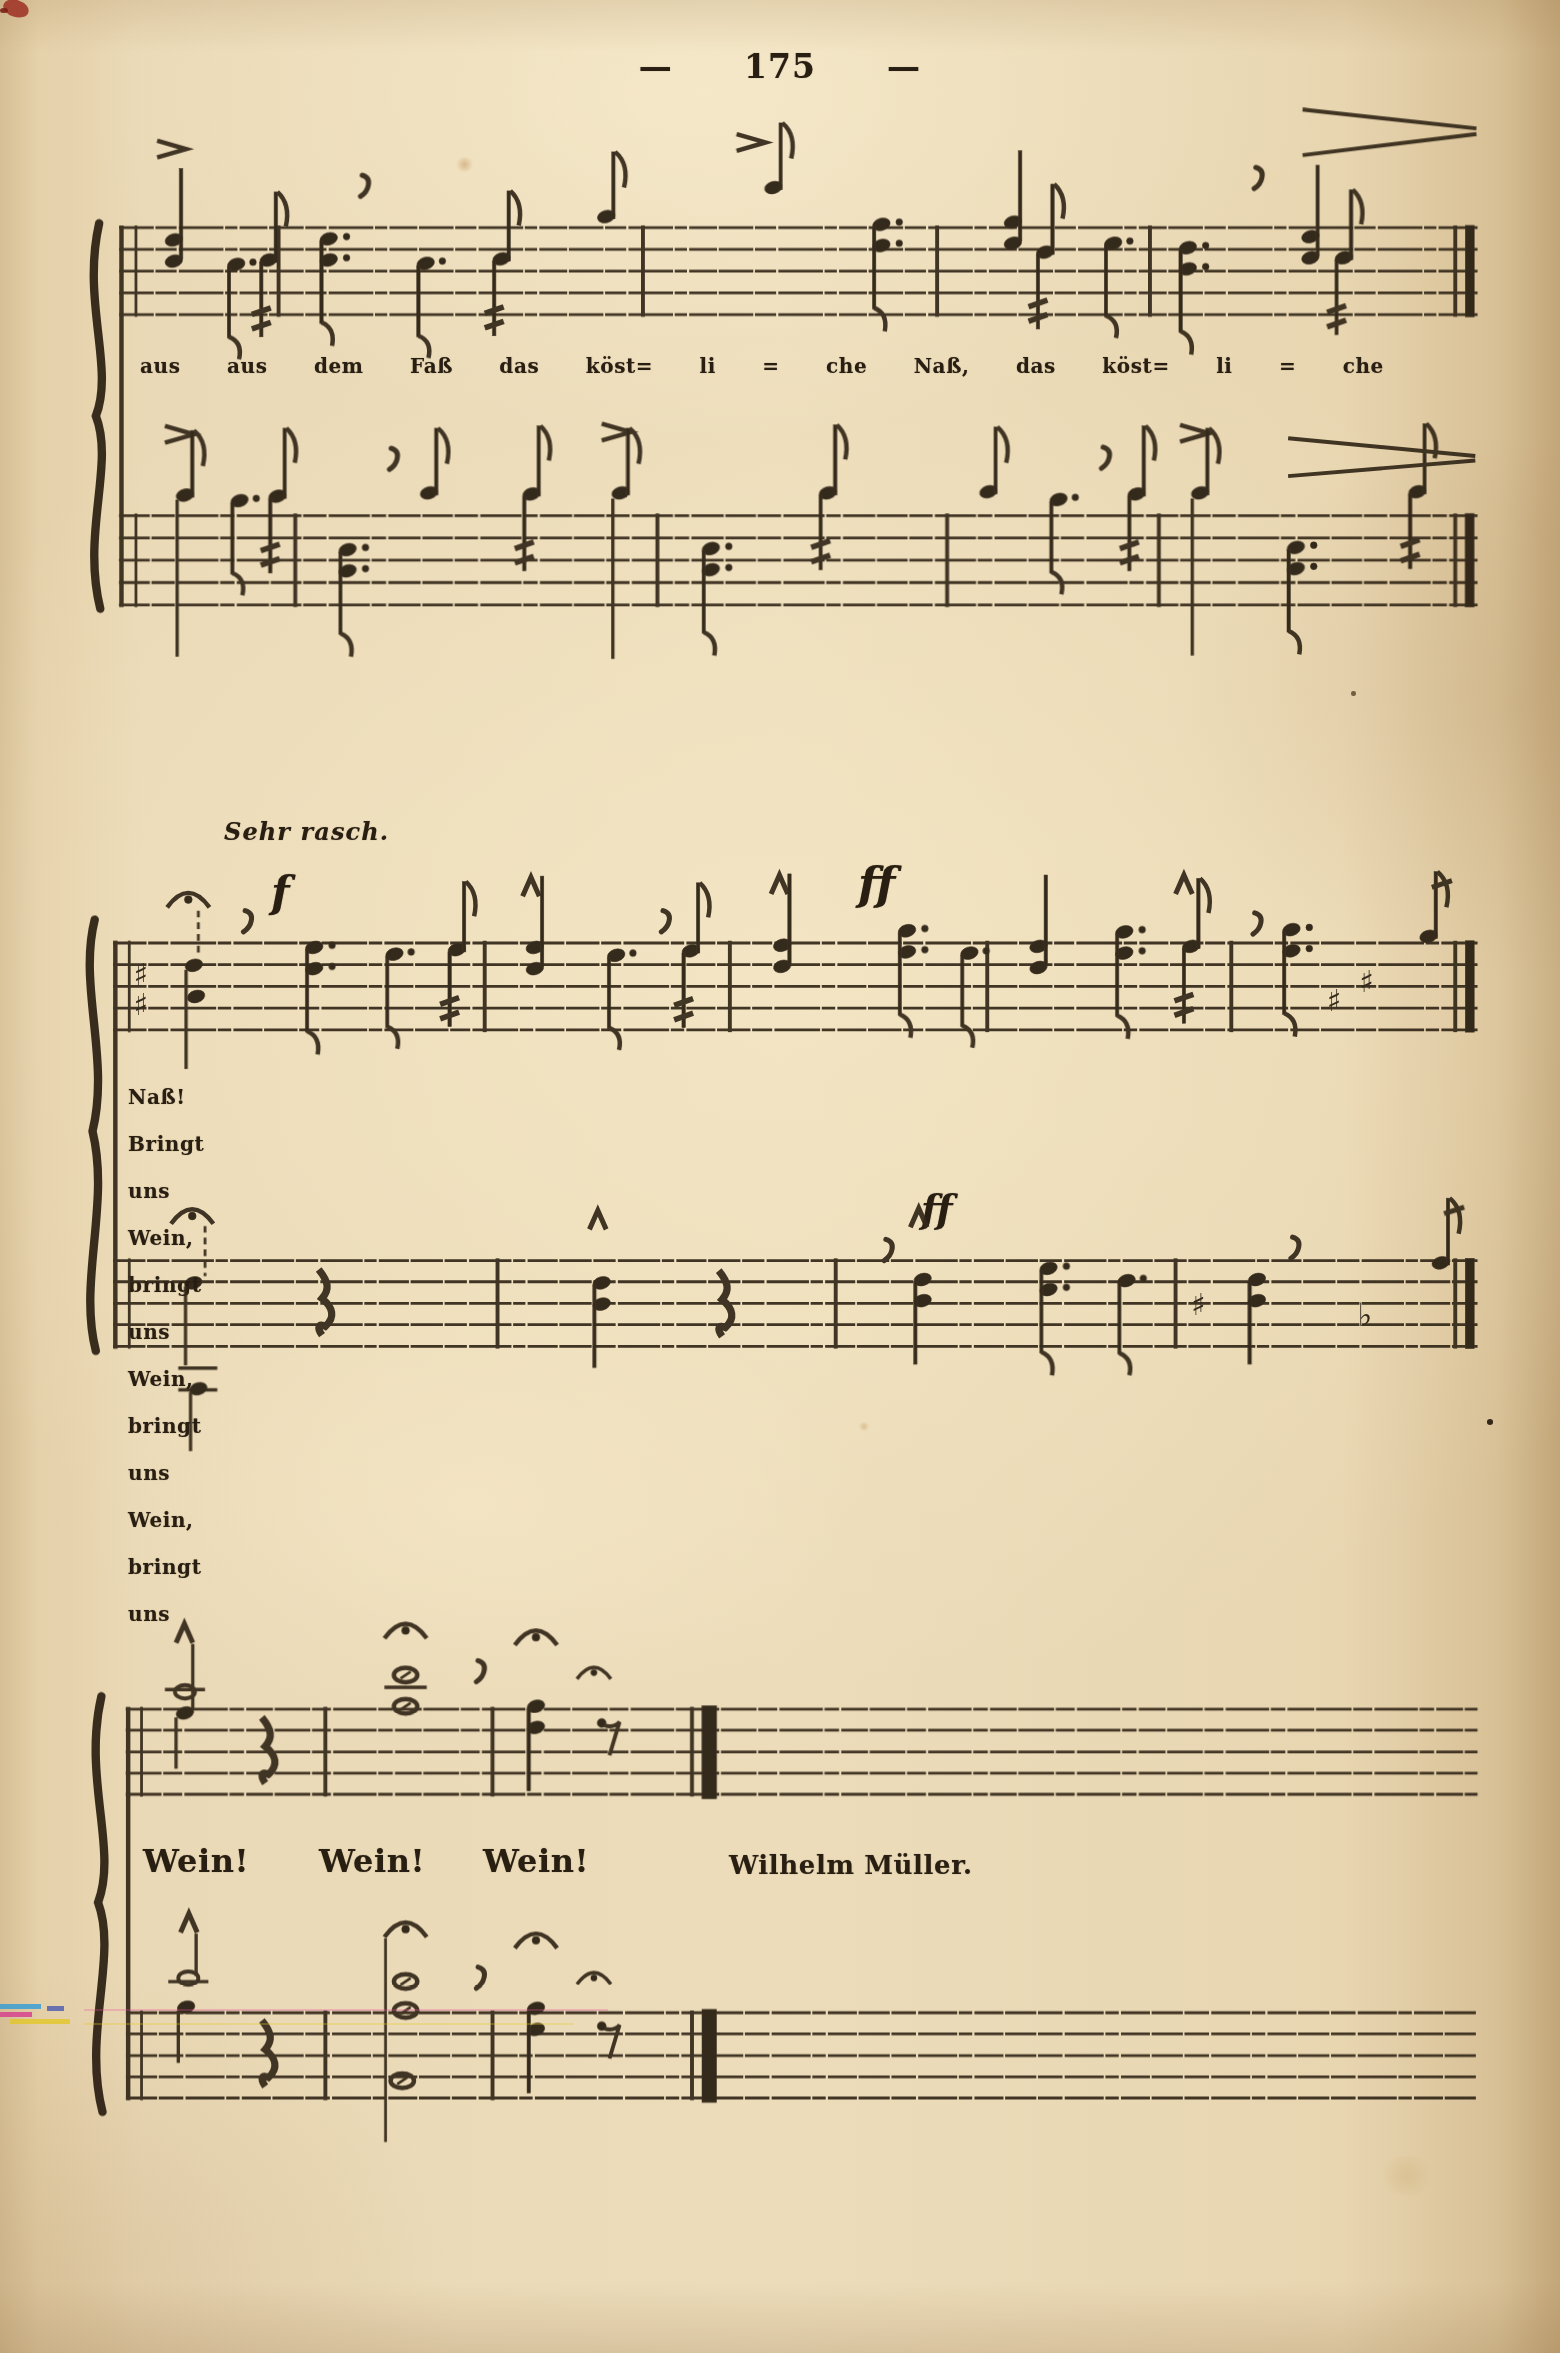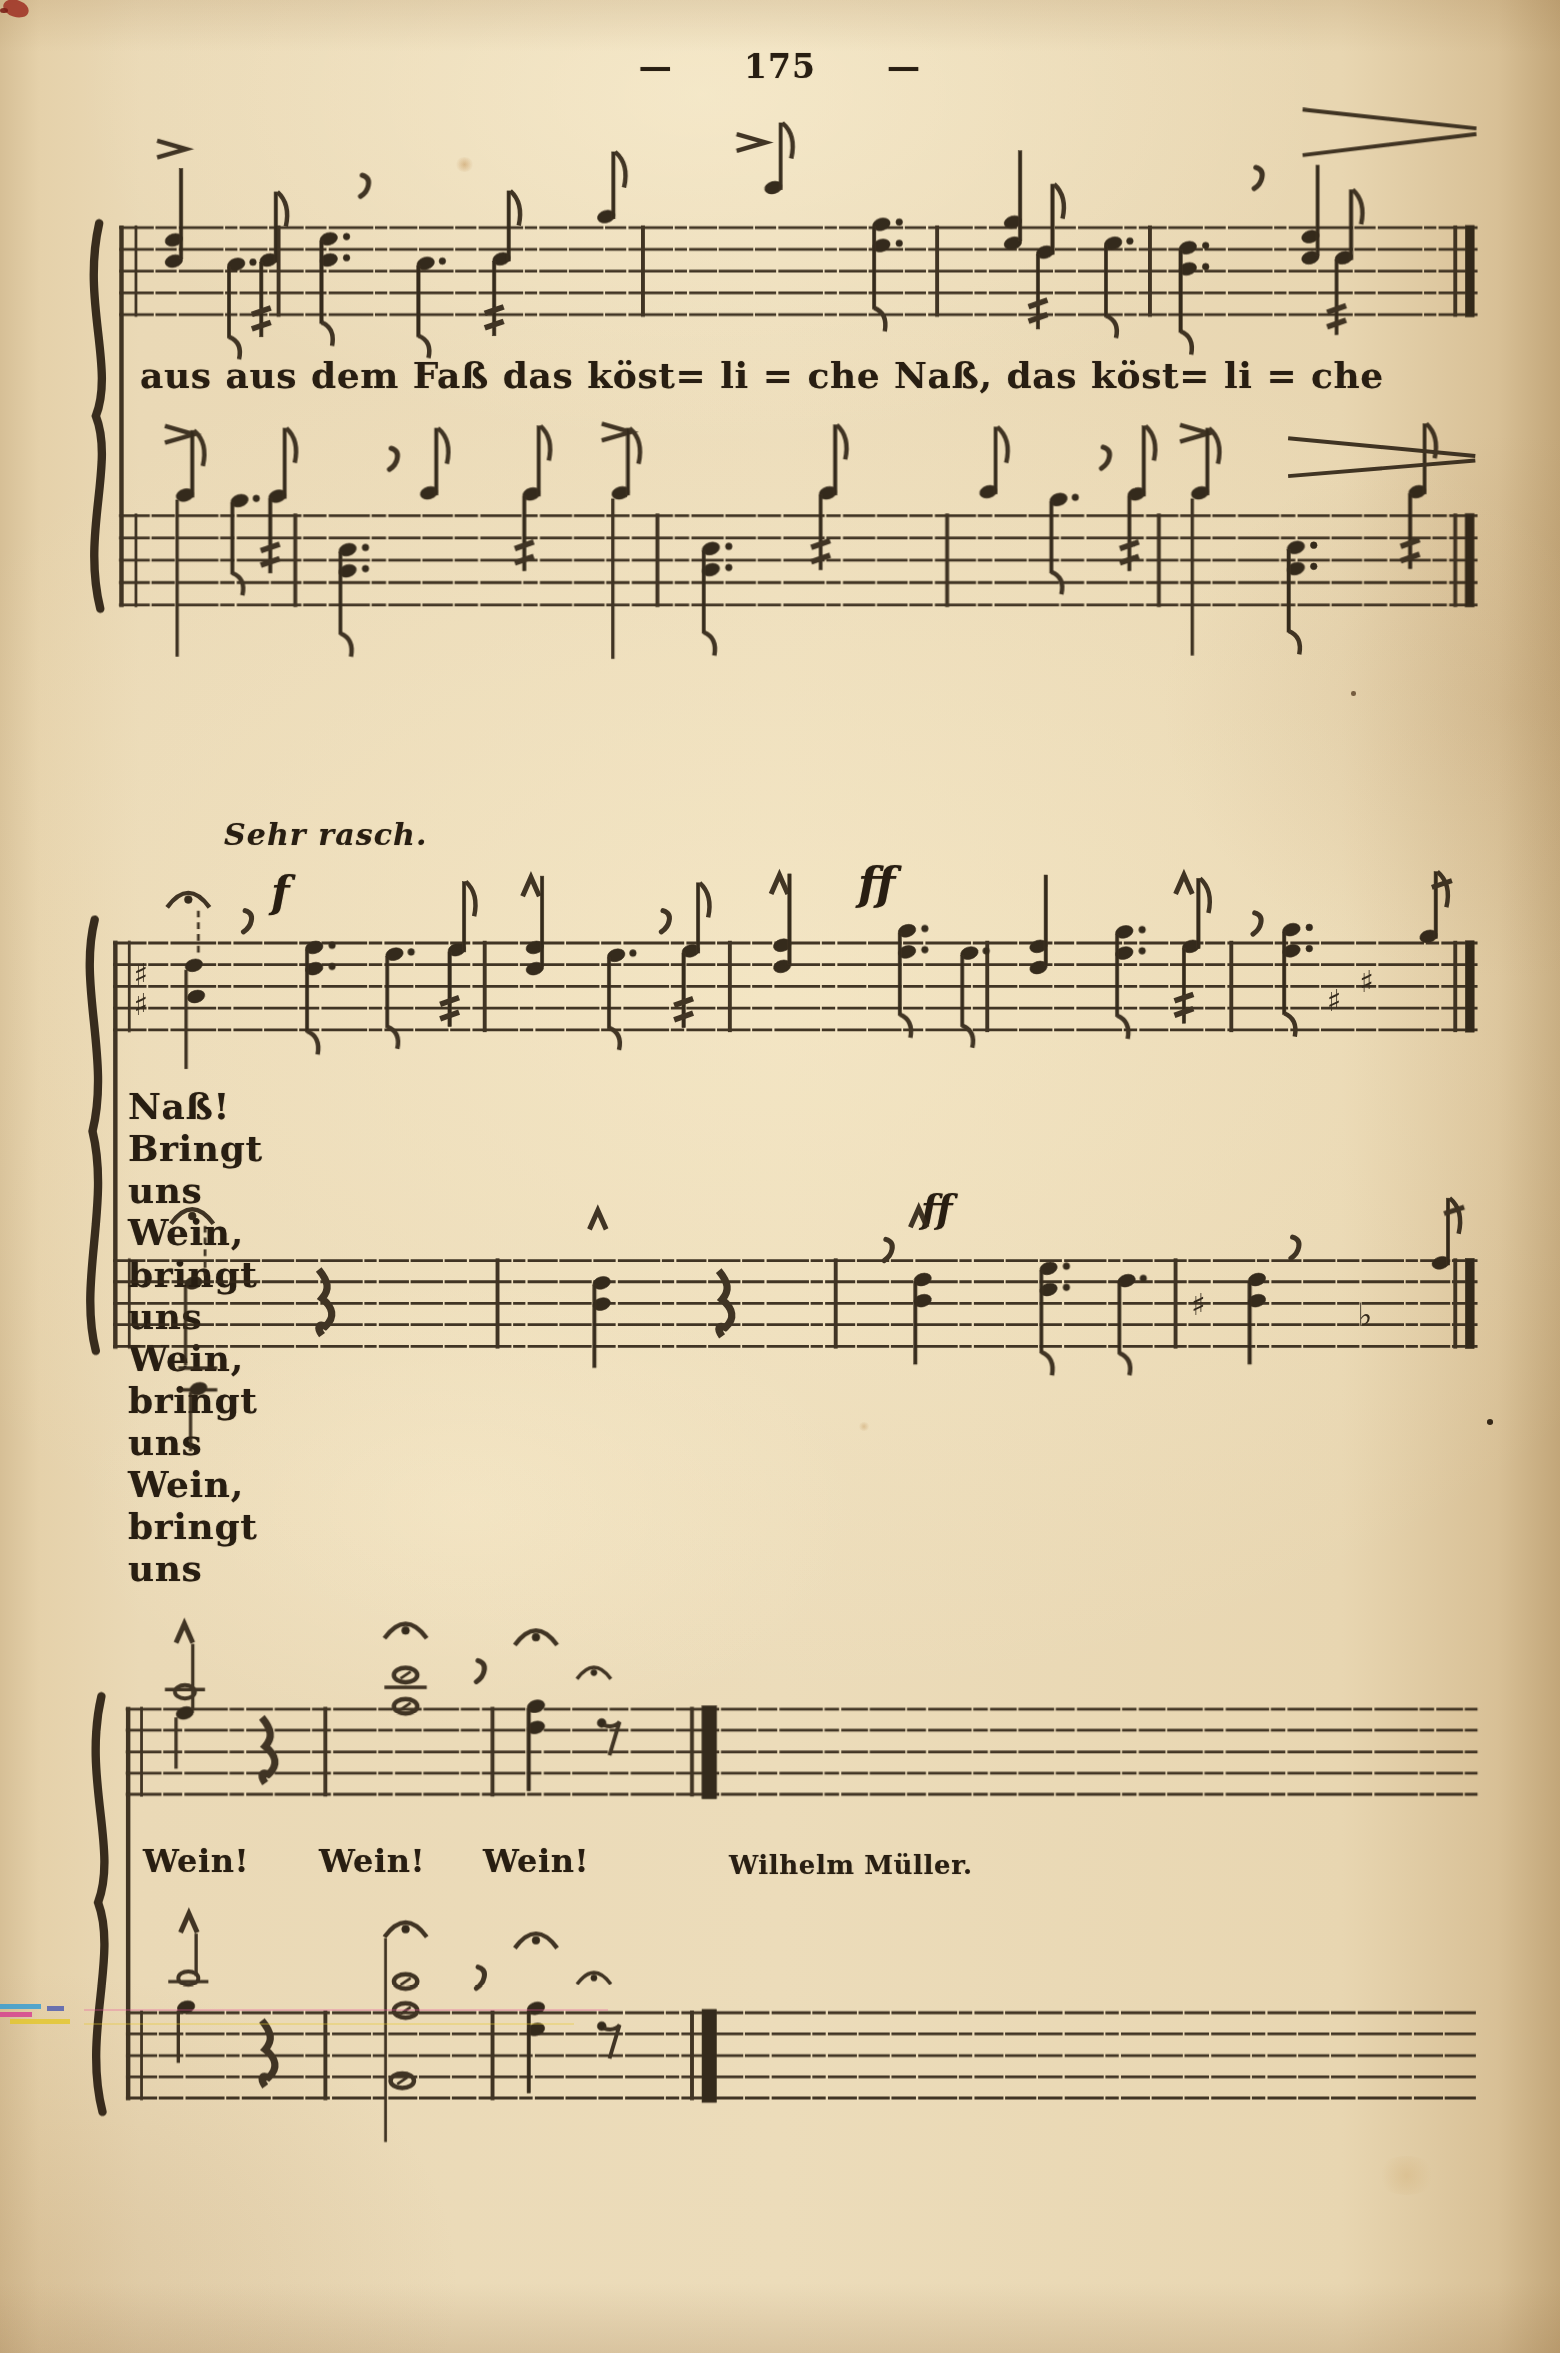"aus" .lyrics { font-size: 36px -> 20px; gap: none -> 23px }
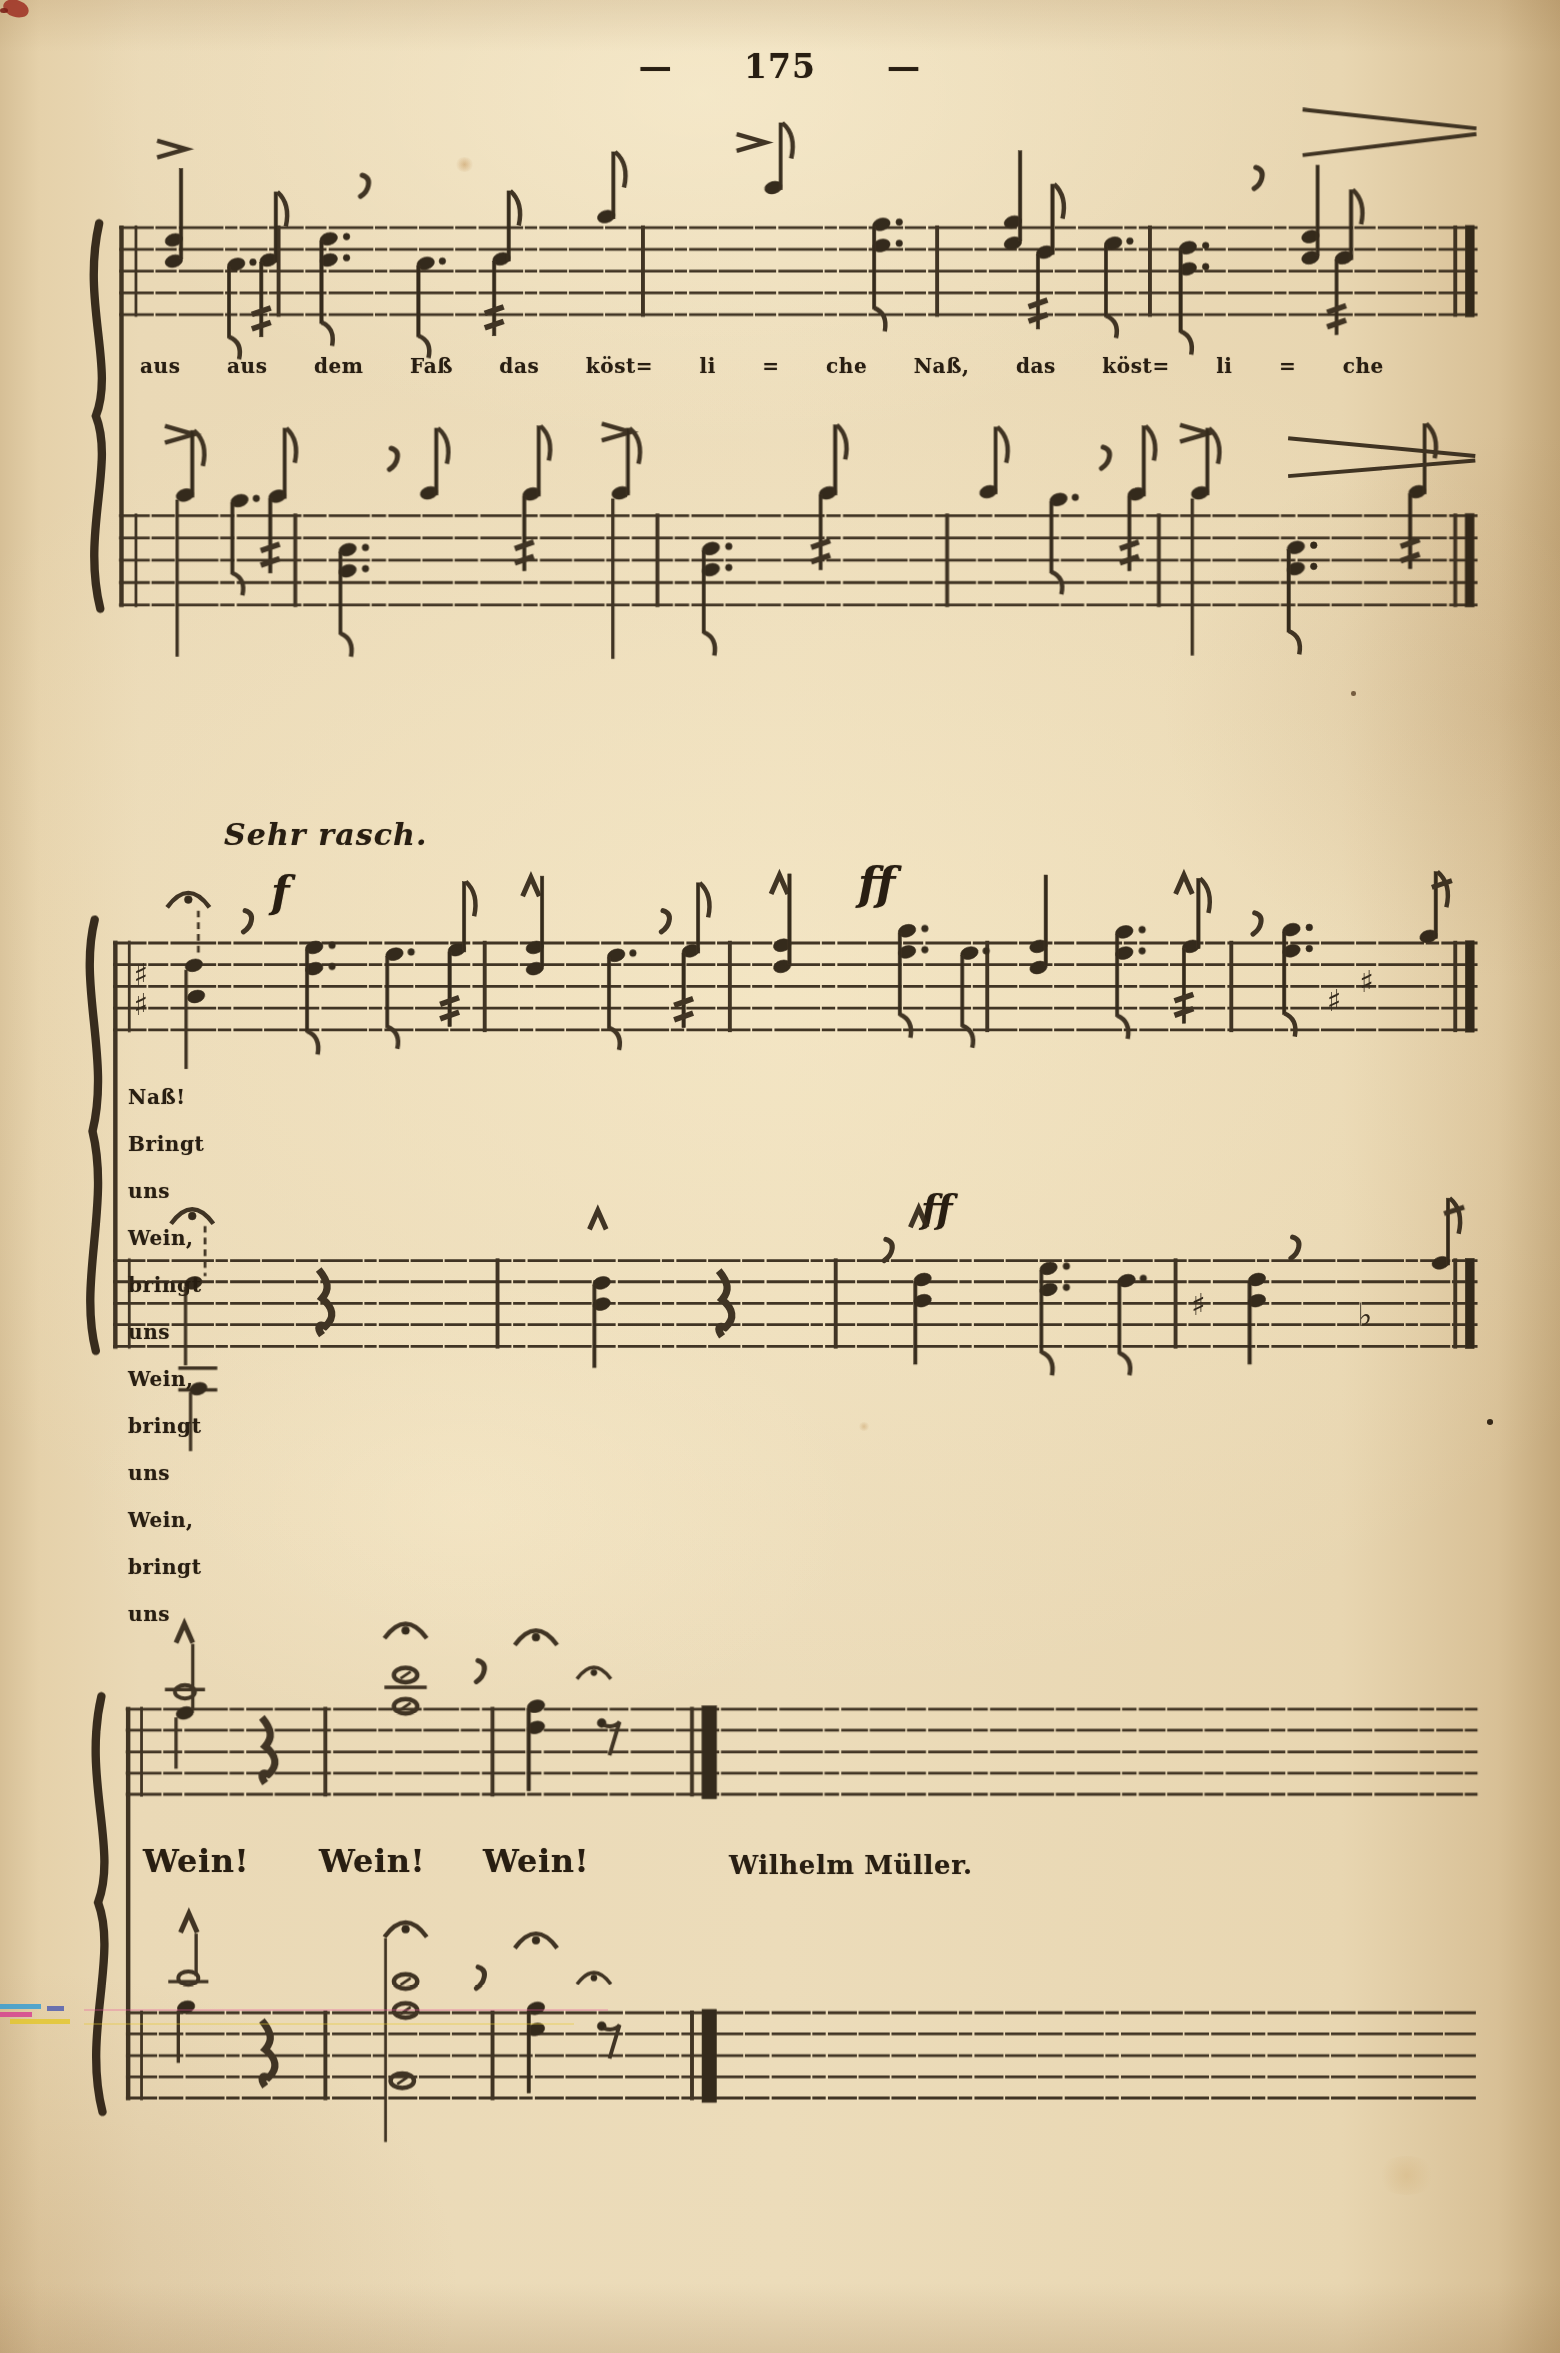"Sehr rasch." .tempo { font-size: 30px -> 24px }
